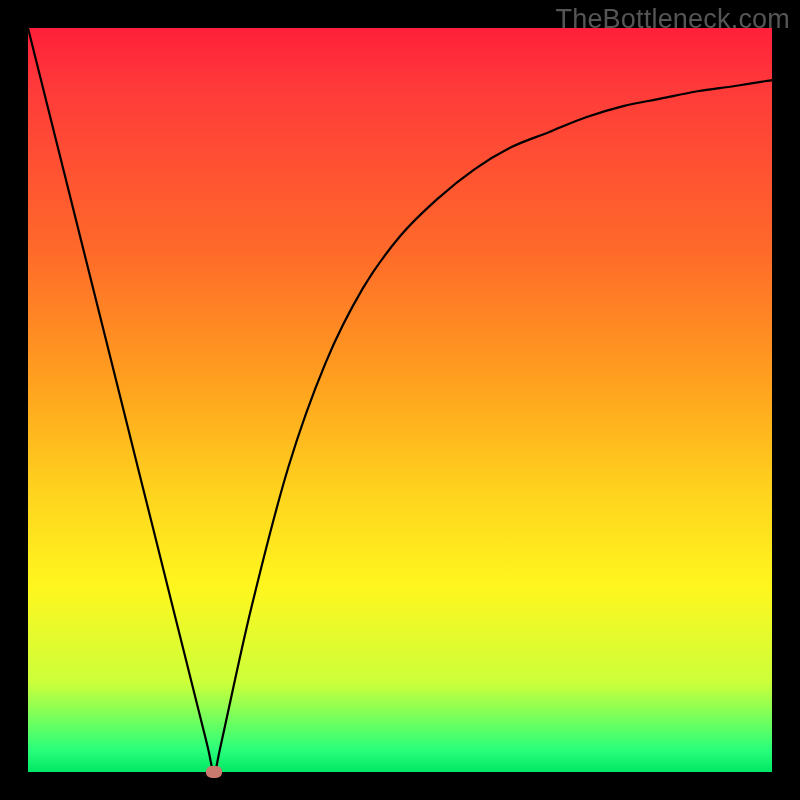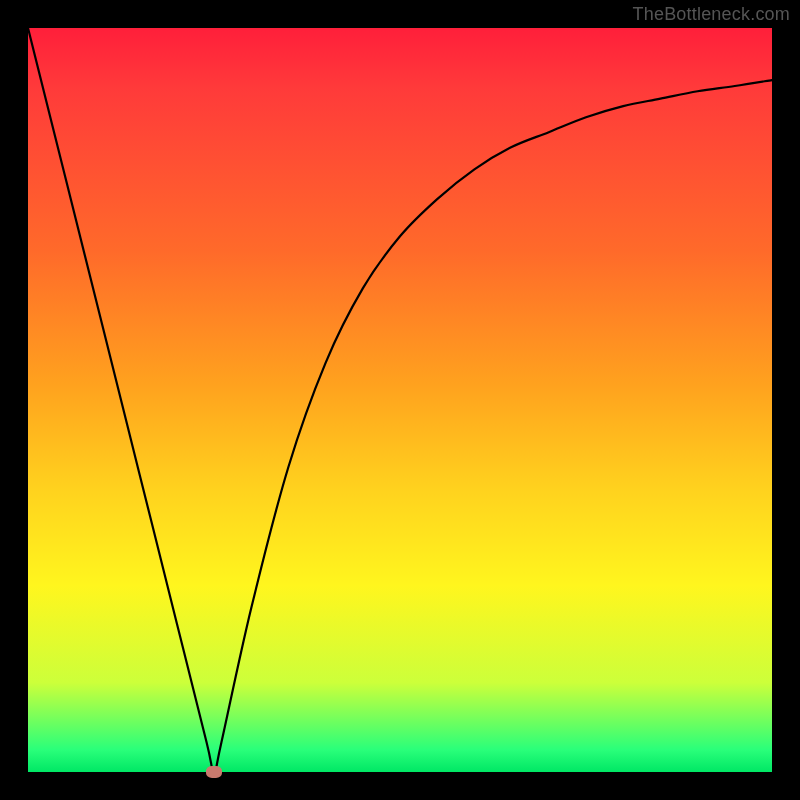"TheBottleneck.com" .watermark { font-size: 18px -> 27px }
